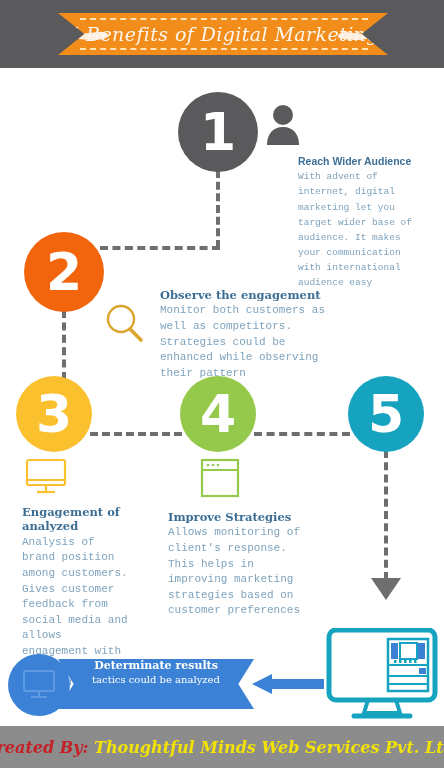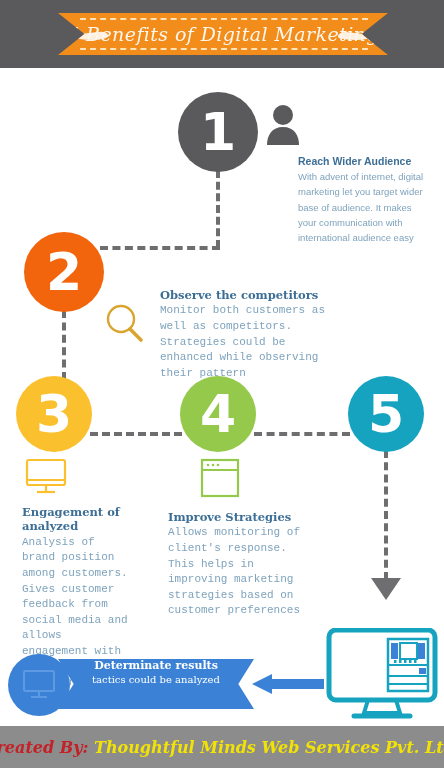"With advent of internet, digital" .block.sans p { font-family: Liberation Sans, sans-serif -> Liberation Mono, monospace }
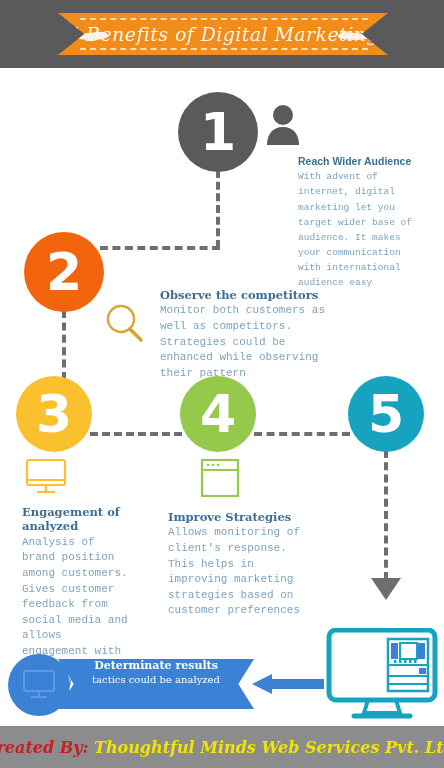"Observe the competitors" h3 { text: competitors -> engagement }
